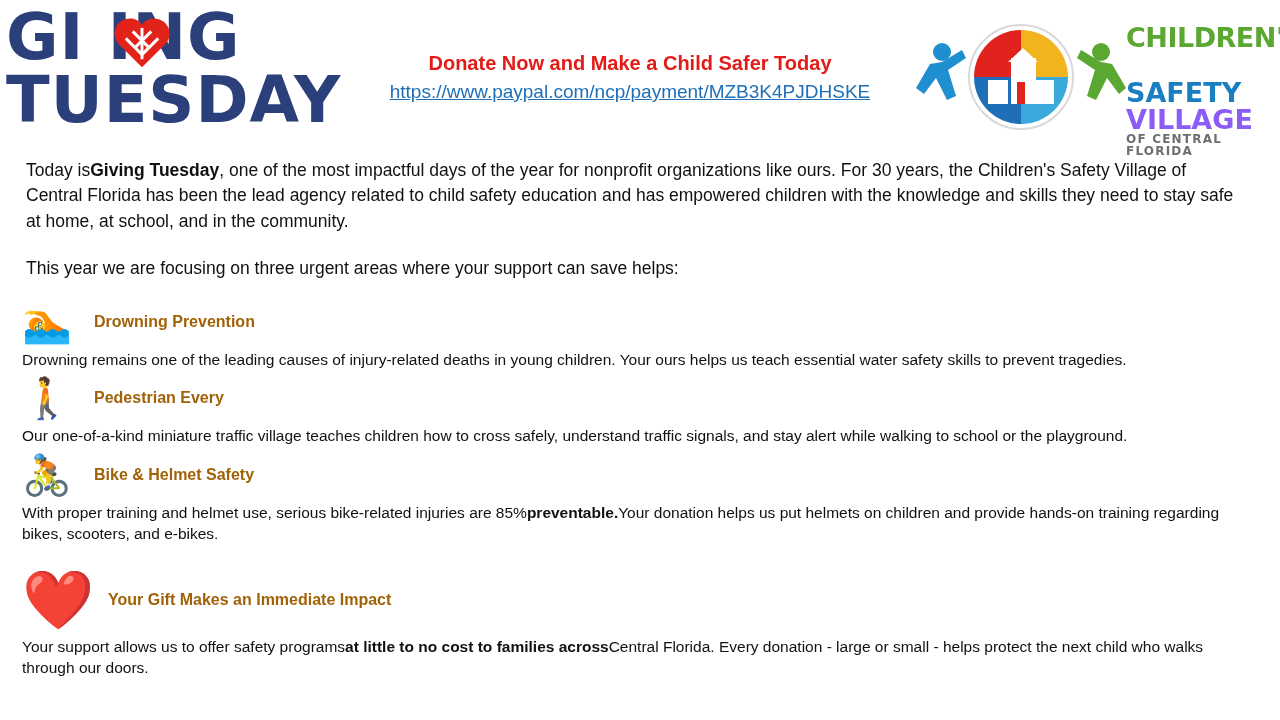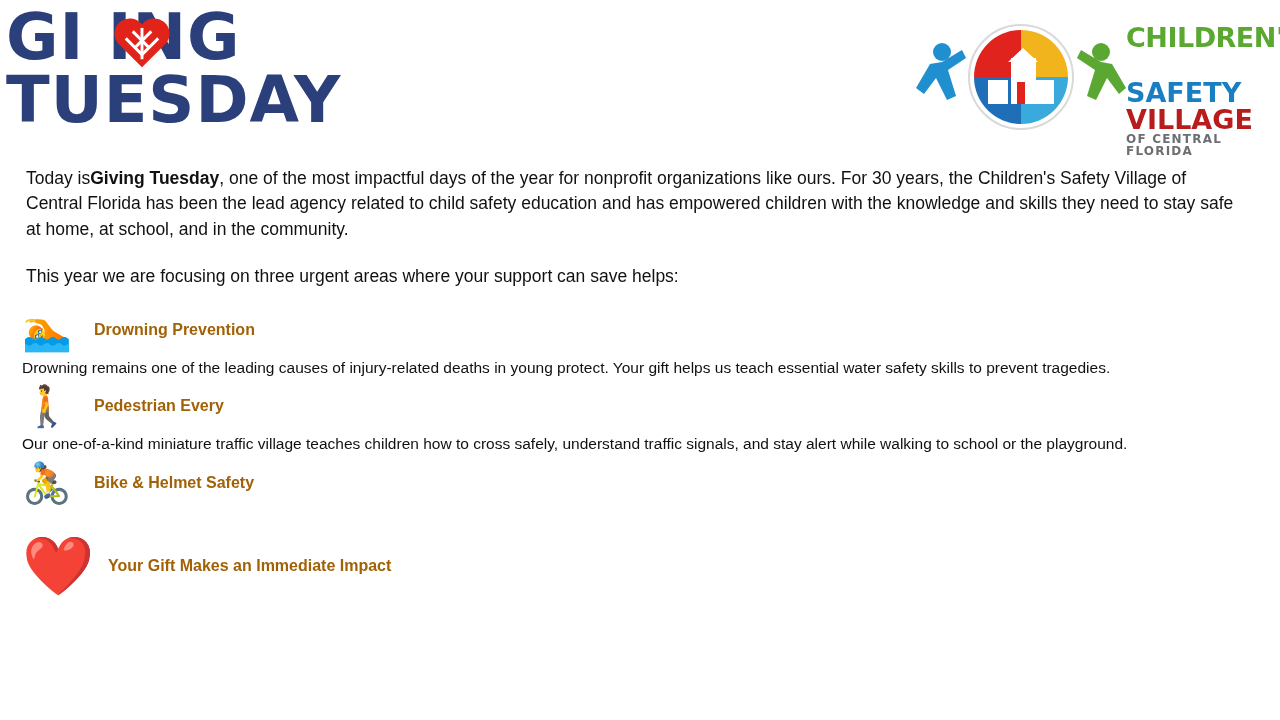"Donate Now and Make a" div.donate-block { html: none -> <div> <div>Donate Now and Make a Child Safer Today</div> <a>https://www.paypal.com/ncp/payment/MZB3K4PJDHSKE</a> </div> }
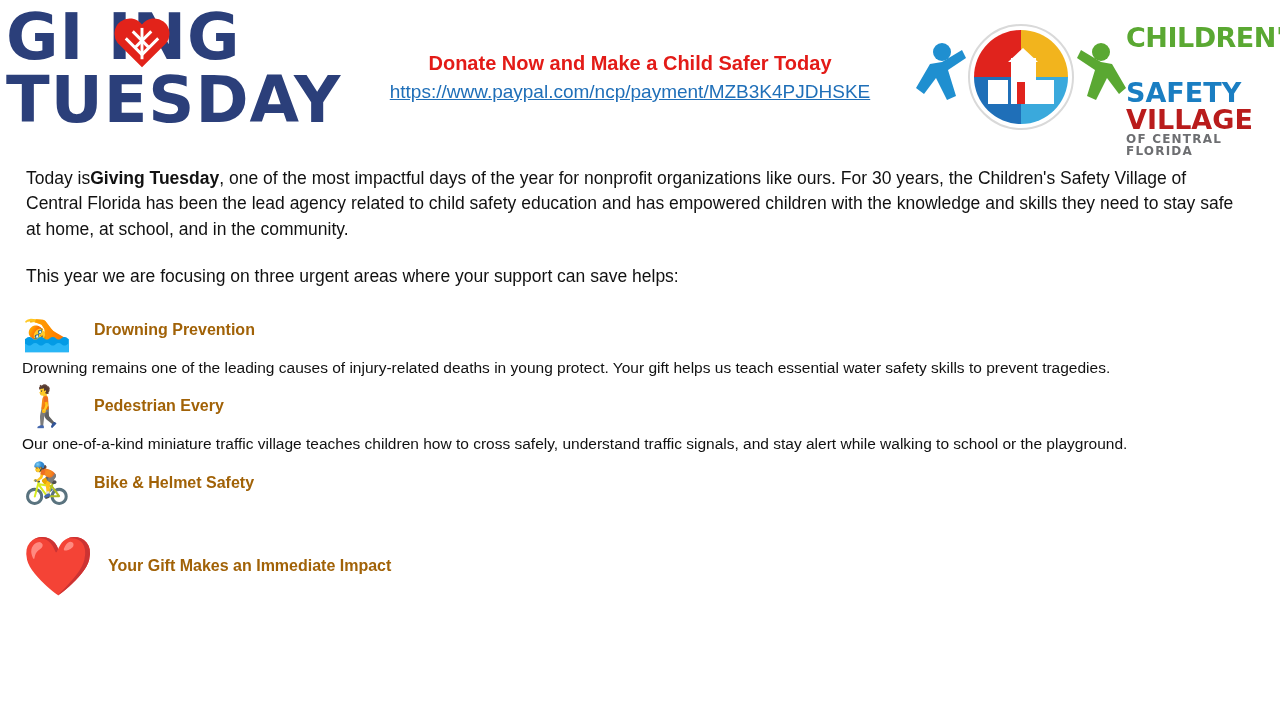"VILLAGE" .csv-w3 { color: #b91c1c -> #8b5cf6 }
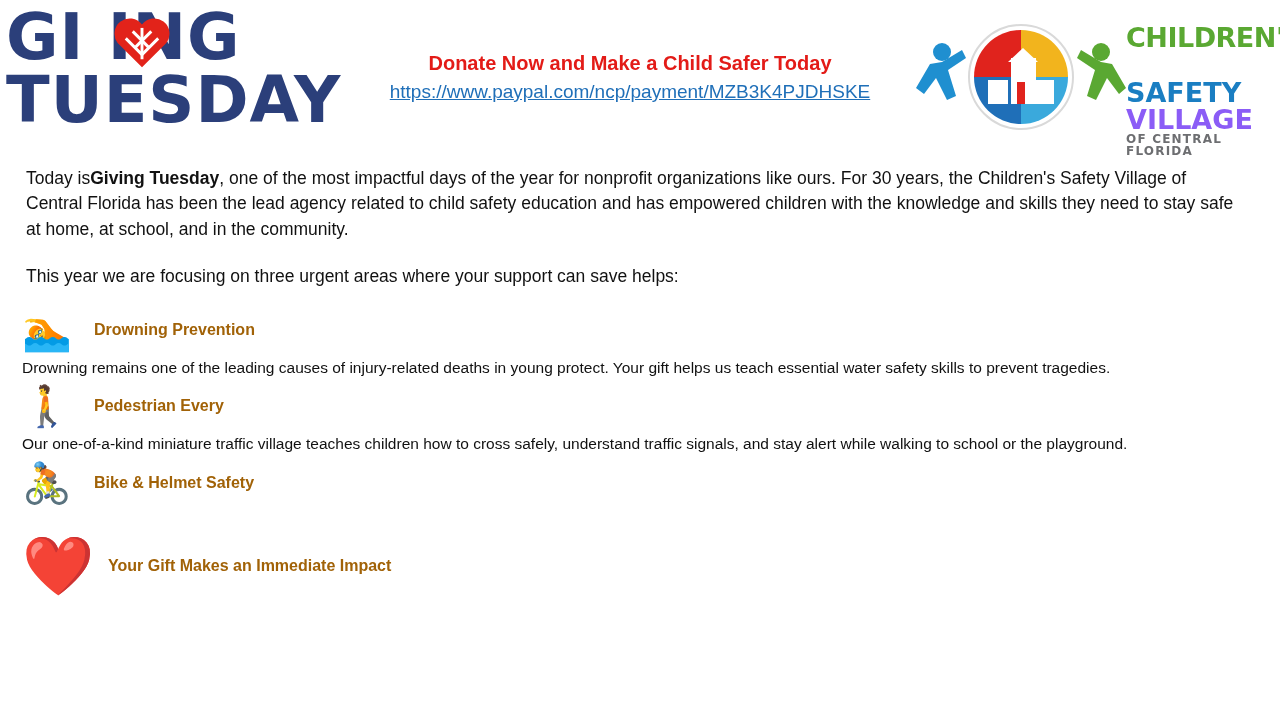"Today isGiving Tuesday, one of" .content { margin-top: 8px -> none }
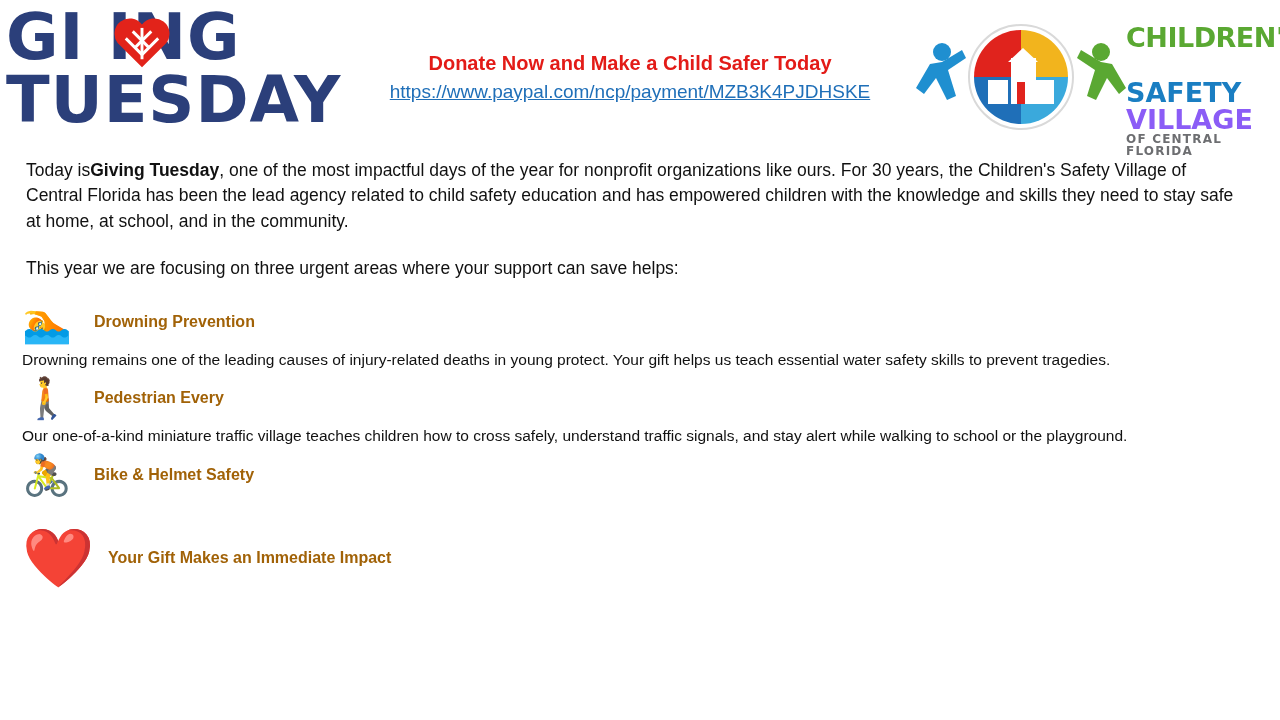"Drowning remains one of the" p.sec-body { text: protect. Your gift -> children. Your ours }
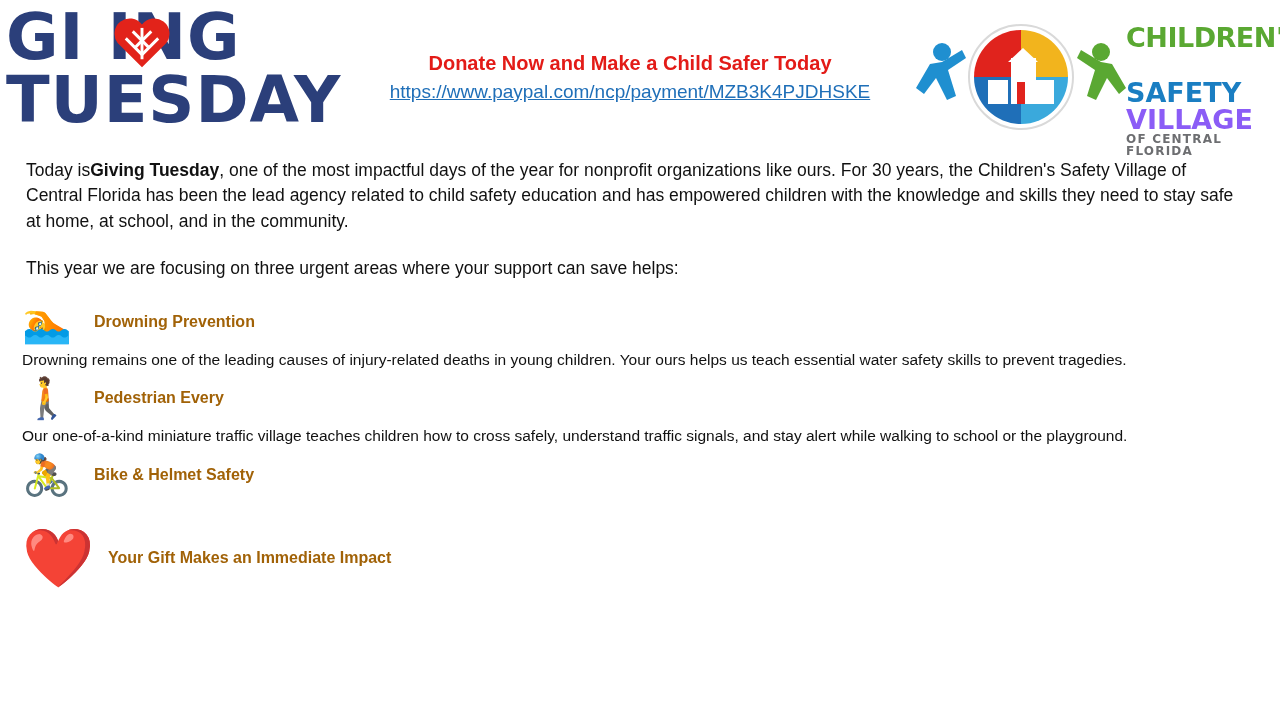"With proper training and helmet" p.sec-body { html: none -> <p> <span>With proper training and helmet use, serious bike-related injuries are 85%</span><b>preventable.</b><span>Your donation helps us put helmets on children and provide hands-on training regarding bikes, scooters, and e-bikes.</span> </p> }
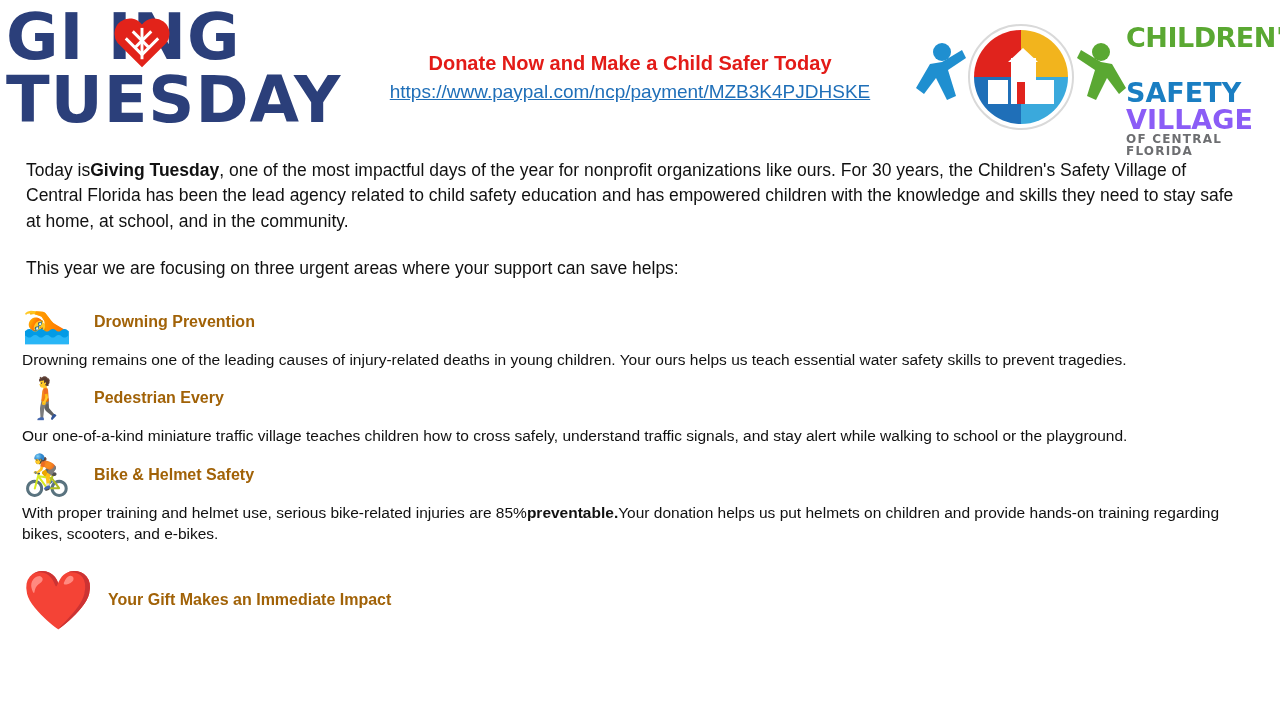"Your support allows us to" p.sec-body { html: none -> <p> <span>Your support allows us to offer safety programs</span><b>at little to no cost to families across</b><span>Central Florida. Every donation - large or small - helps protect the next child who walks through our doors.</span> </p> }
